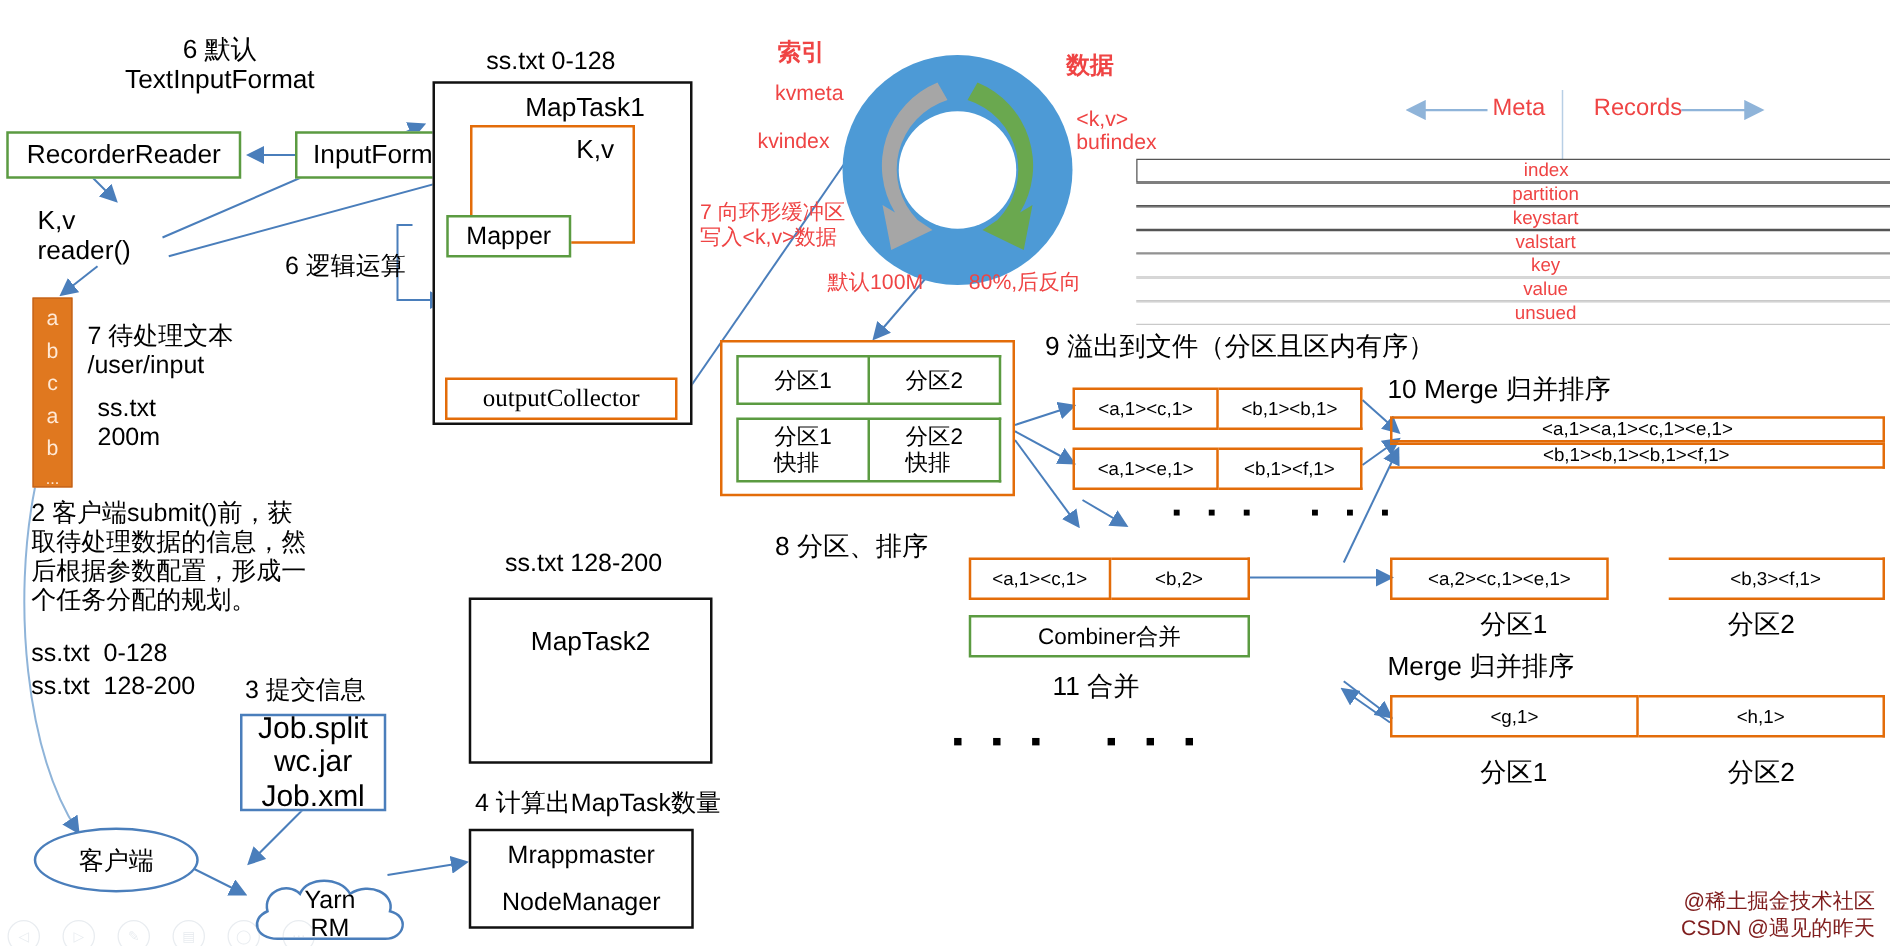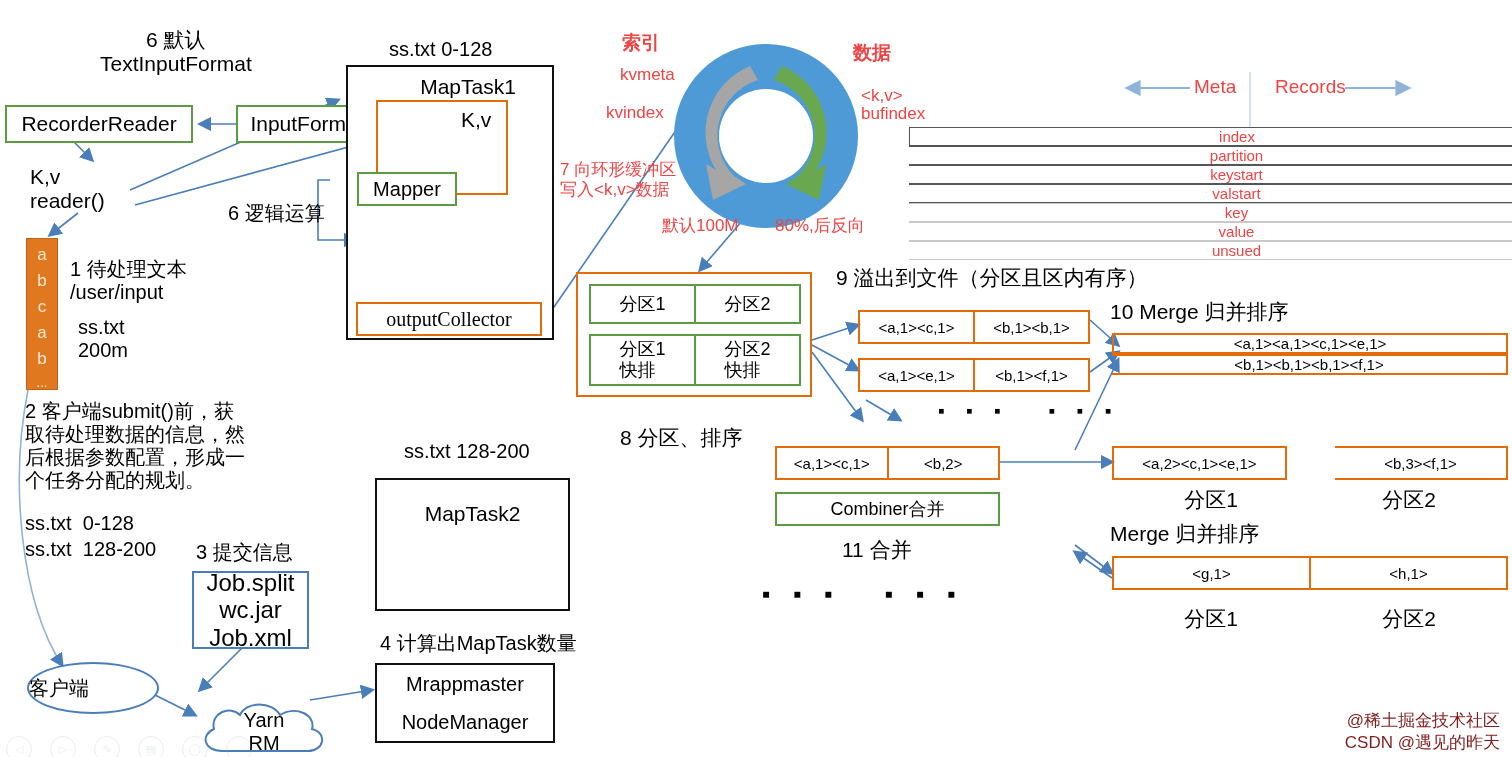"1 待处理文本" div.abs { text: 1 -> 7 }
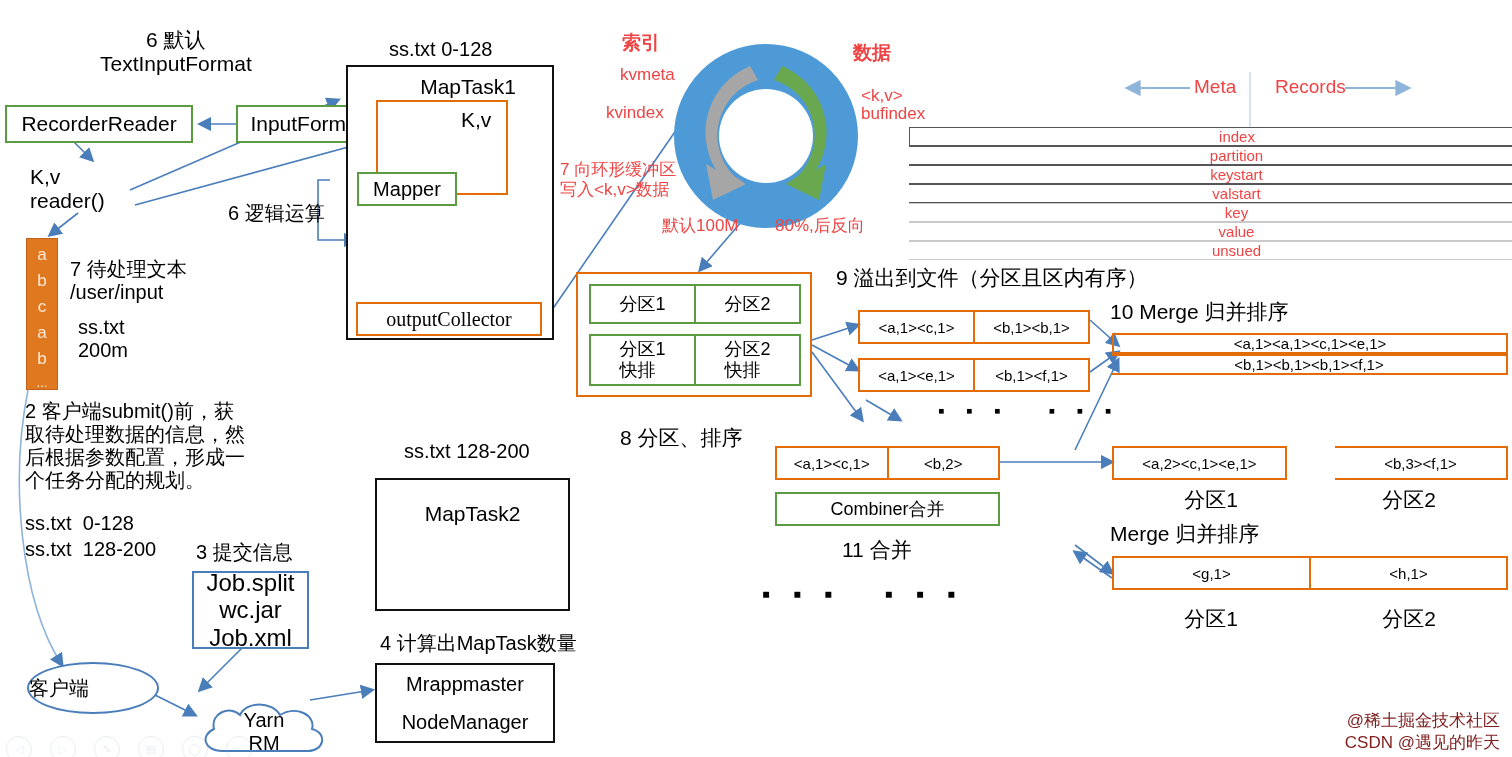"客户端" .ellipse { justify-content: none -> center }
